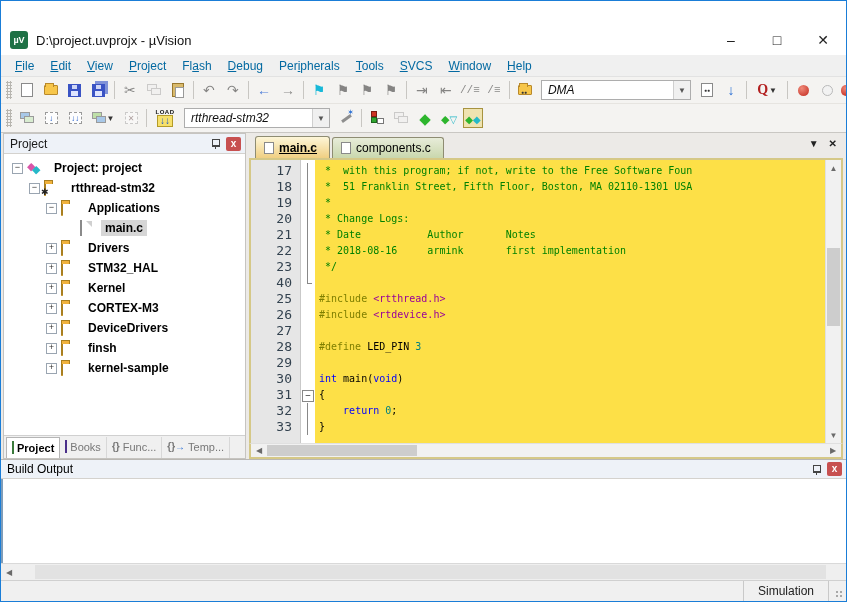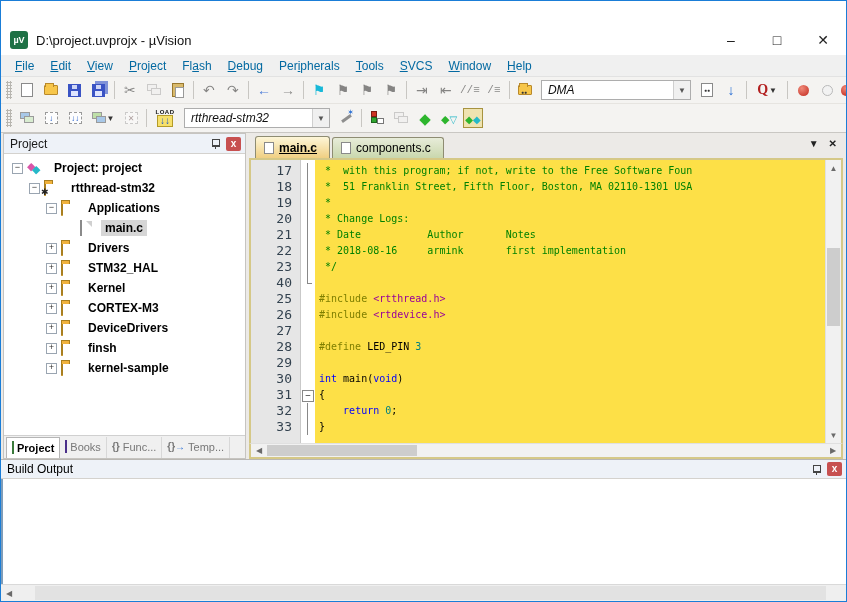"Simulation" div.statusbar { html: none -> <div> <div></div> <div>Simulation</div> <div></div> </div> }
